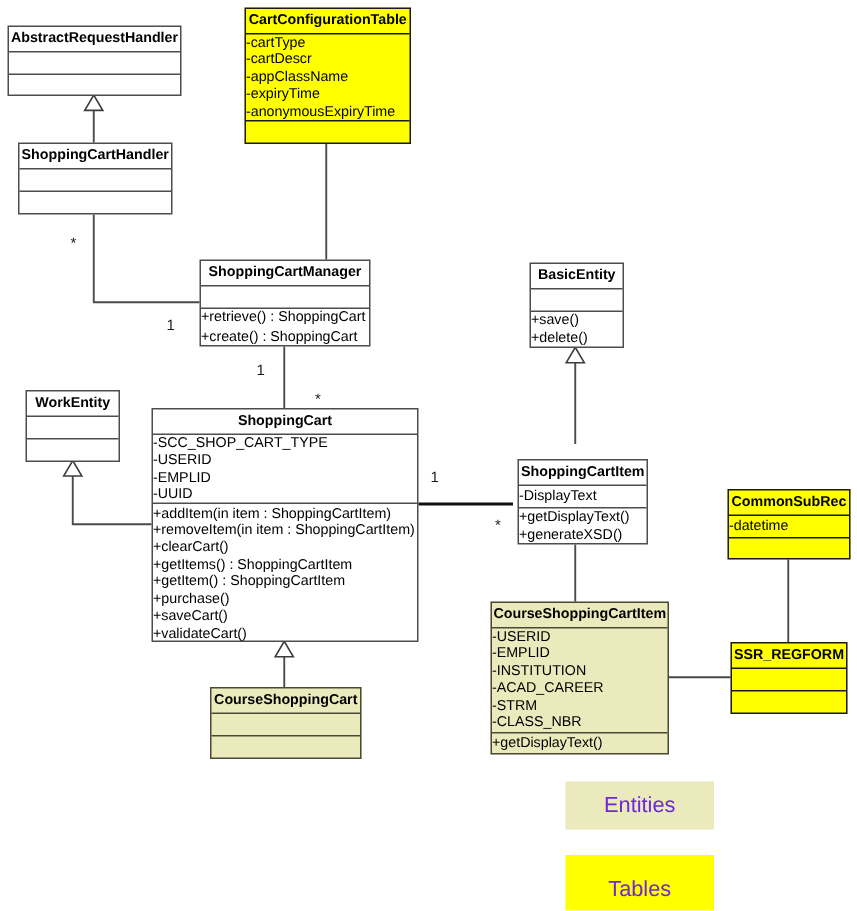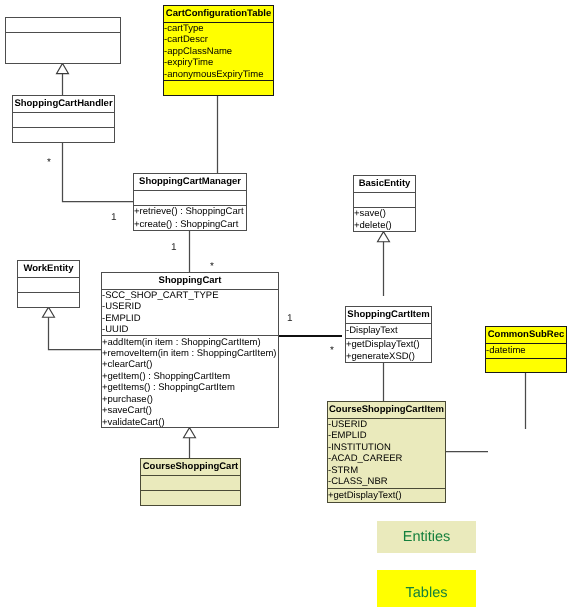"AbstractRequestHandler" div.title { html: none -> <div>AbstractRequestHandler</div> }
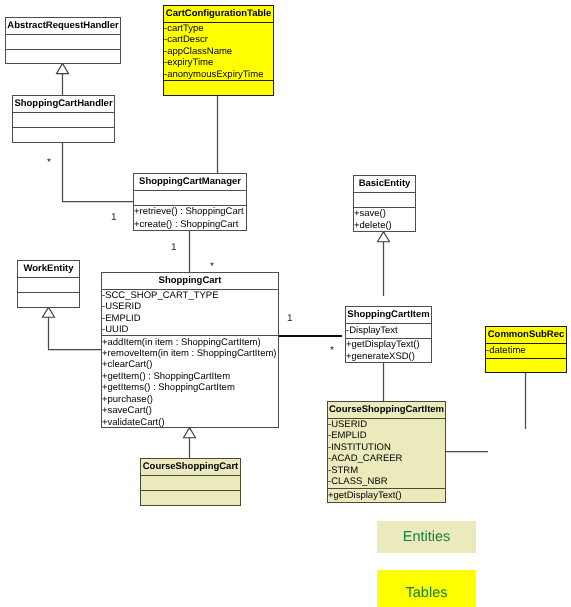"+getItem() : ShoppingCartItem" div.row { order: before "+getItems() : ShoppingCartItem" -> after "+getItems() : ShoppingCartItem" }
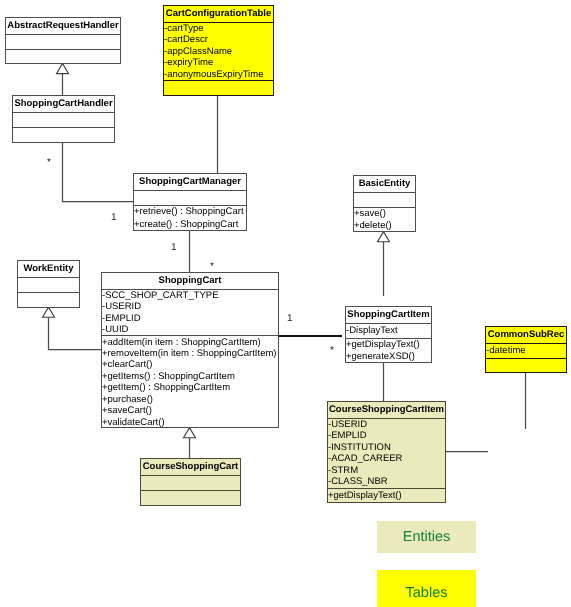"SSR_REGFORM" div.uml { html: none -> <div> <div>SSR_REGFORM</div> <div></div> <div></div> </div> }
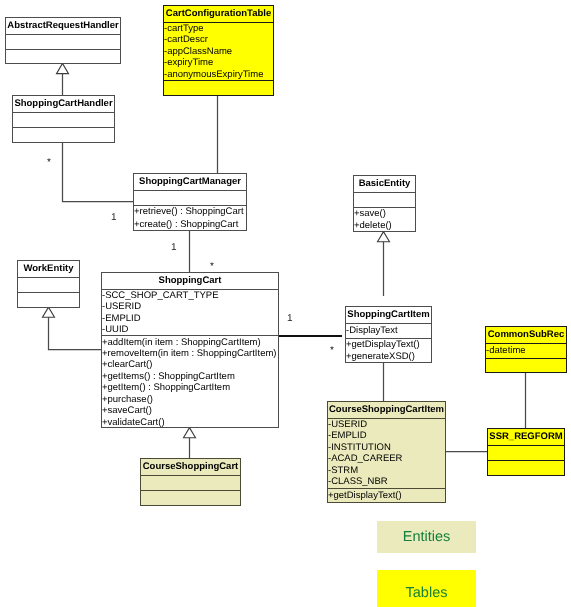"Entities" .legend-box { color: #15803d -> #6d28d9 }
